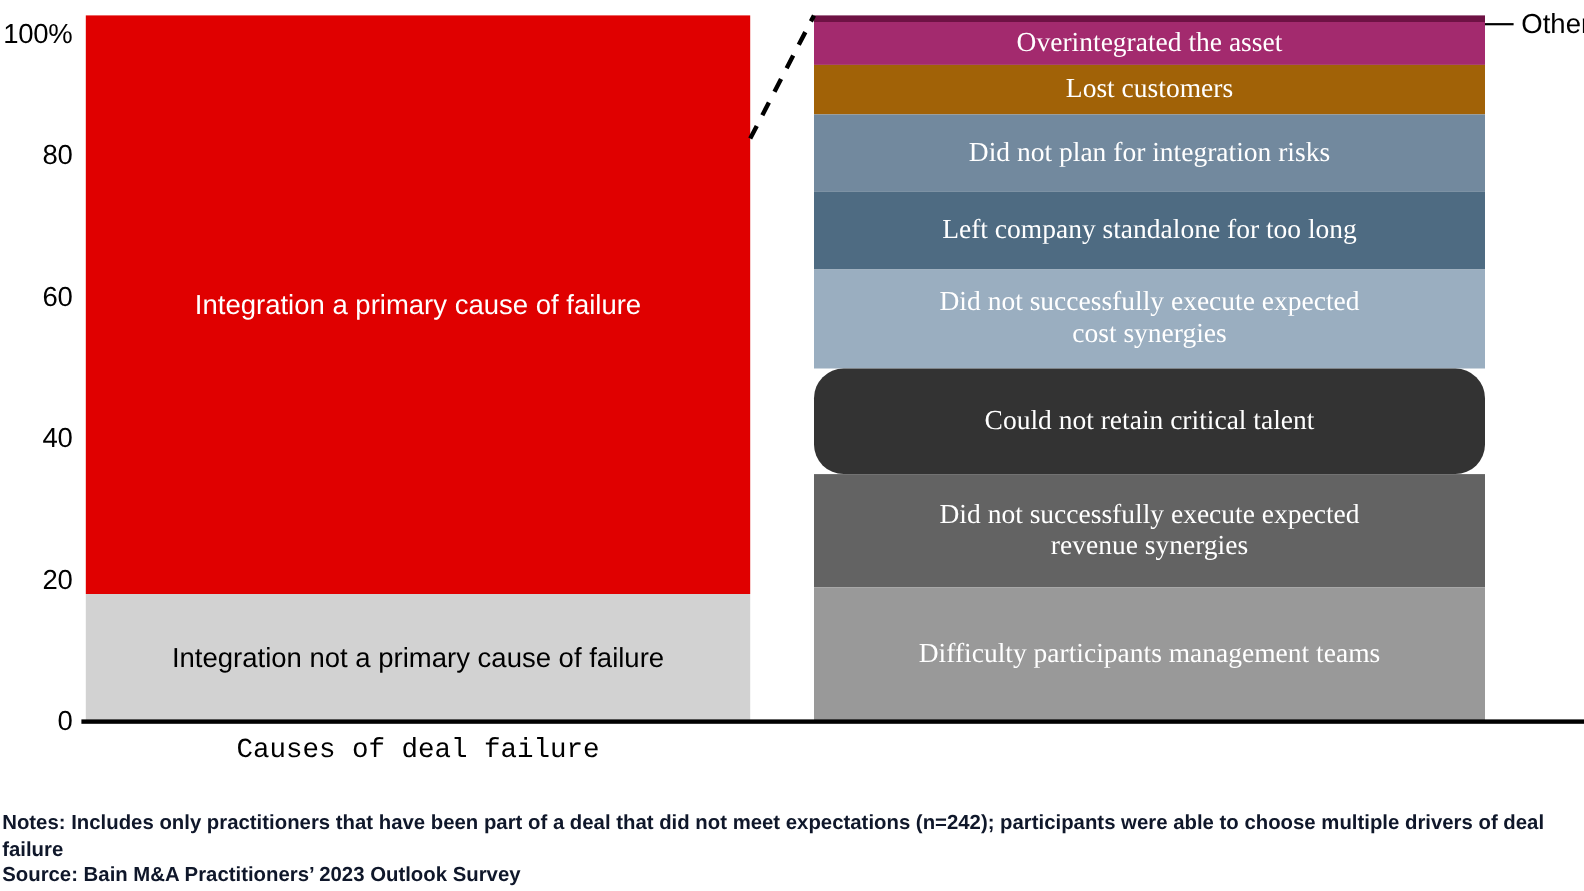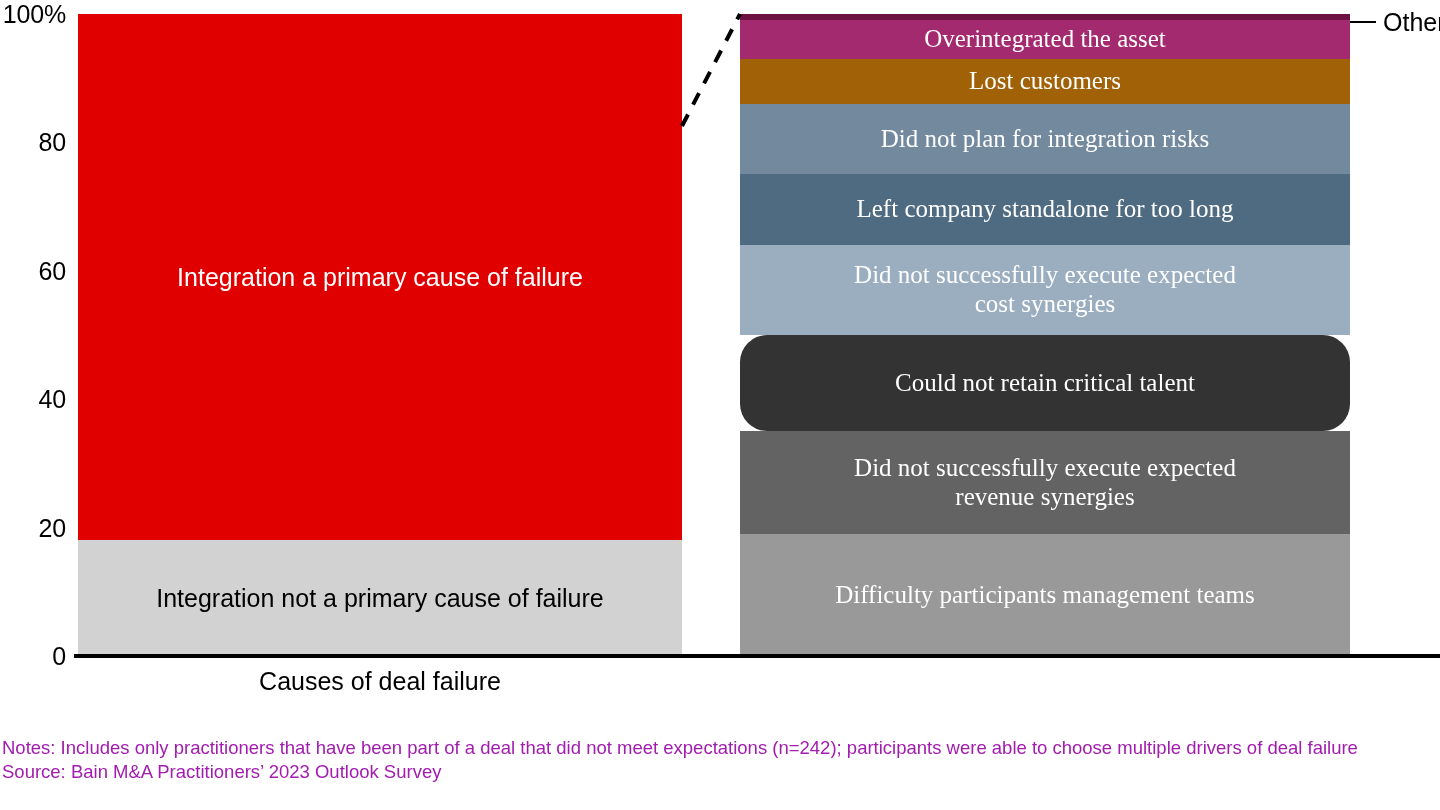"100%" div.y-tick-label { top: 14px -> 32px }
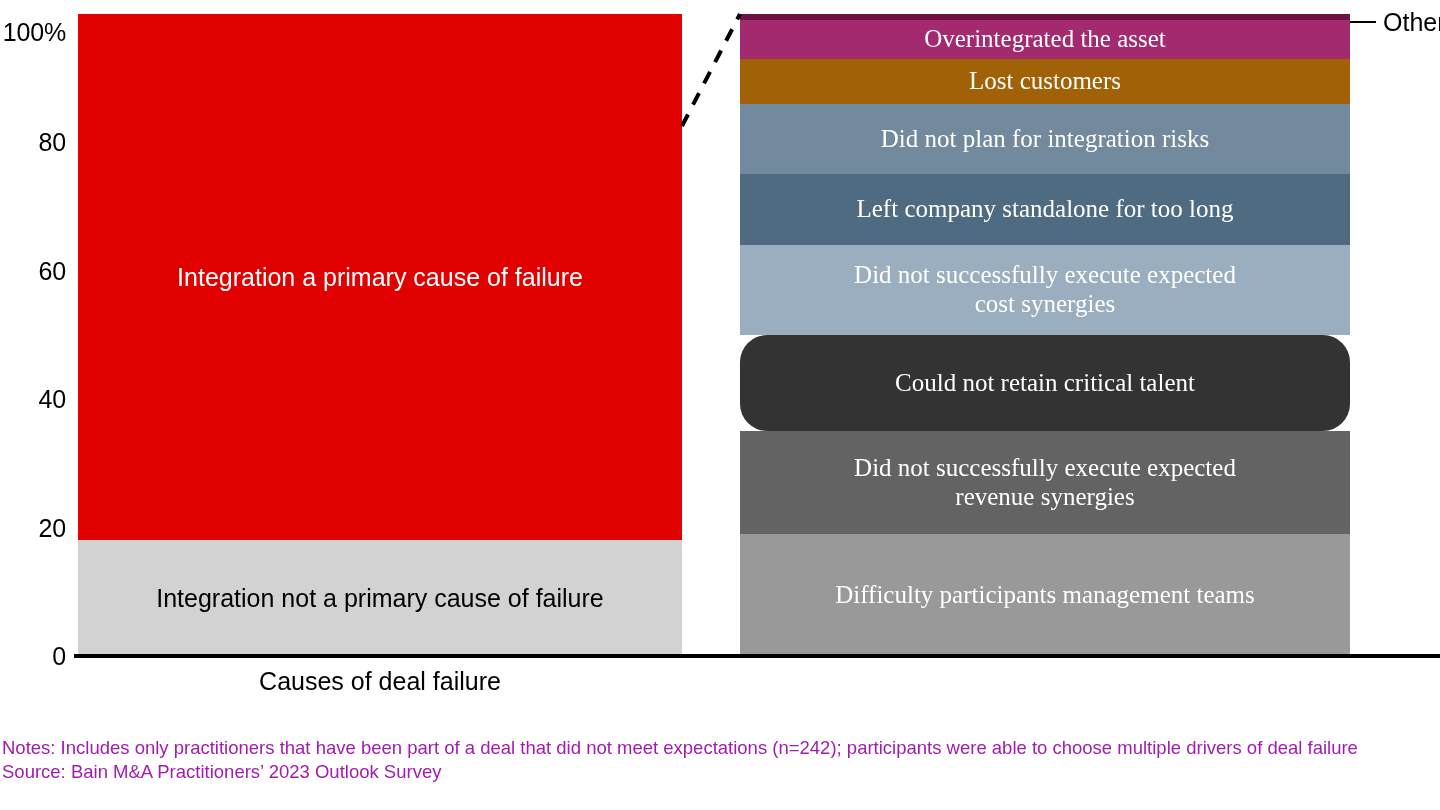"Causes of deal failure" .x-cat { font-family: none -> Liberation Mono, monospace }
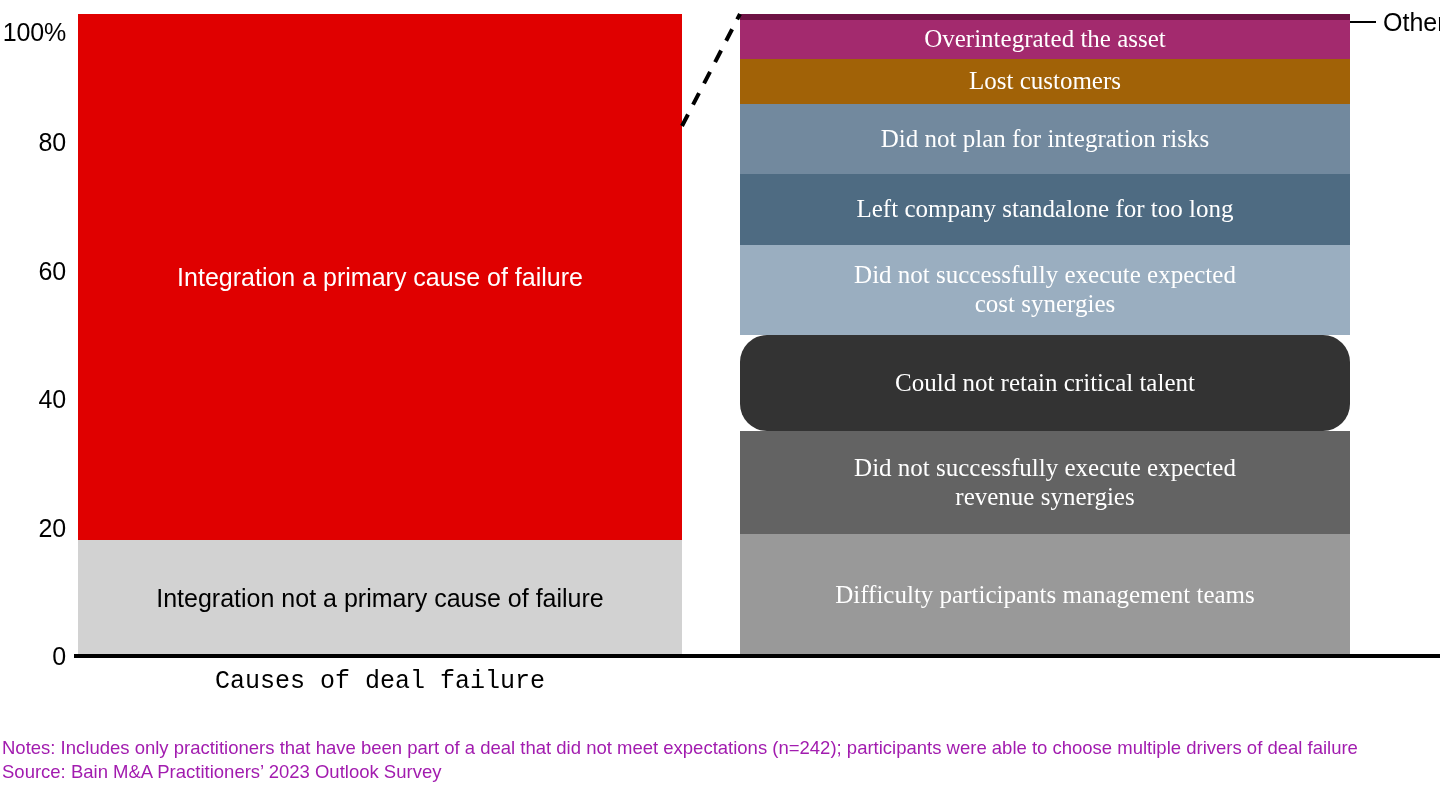"Notes: Includes only practitioners that" .footnotes { color: #a21caf -> #0f172a; font-weight: none -> bold }
